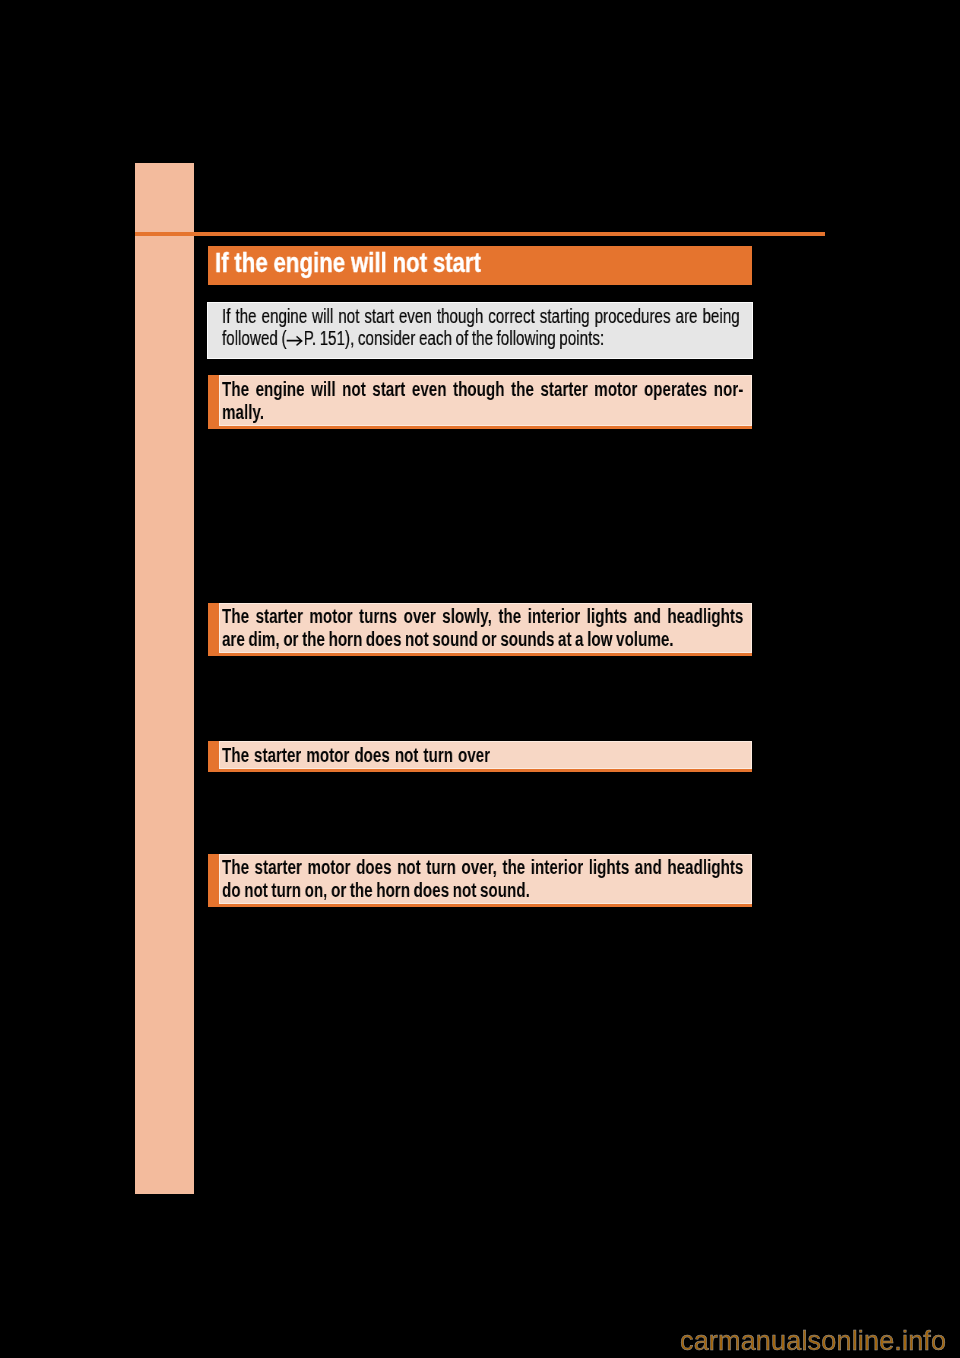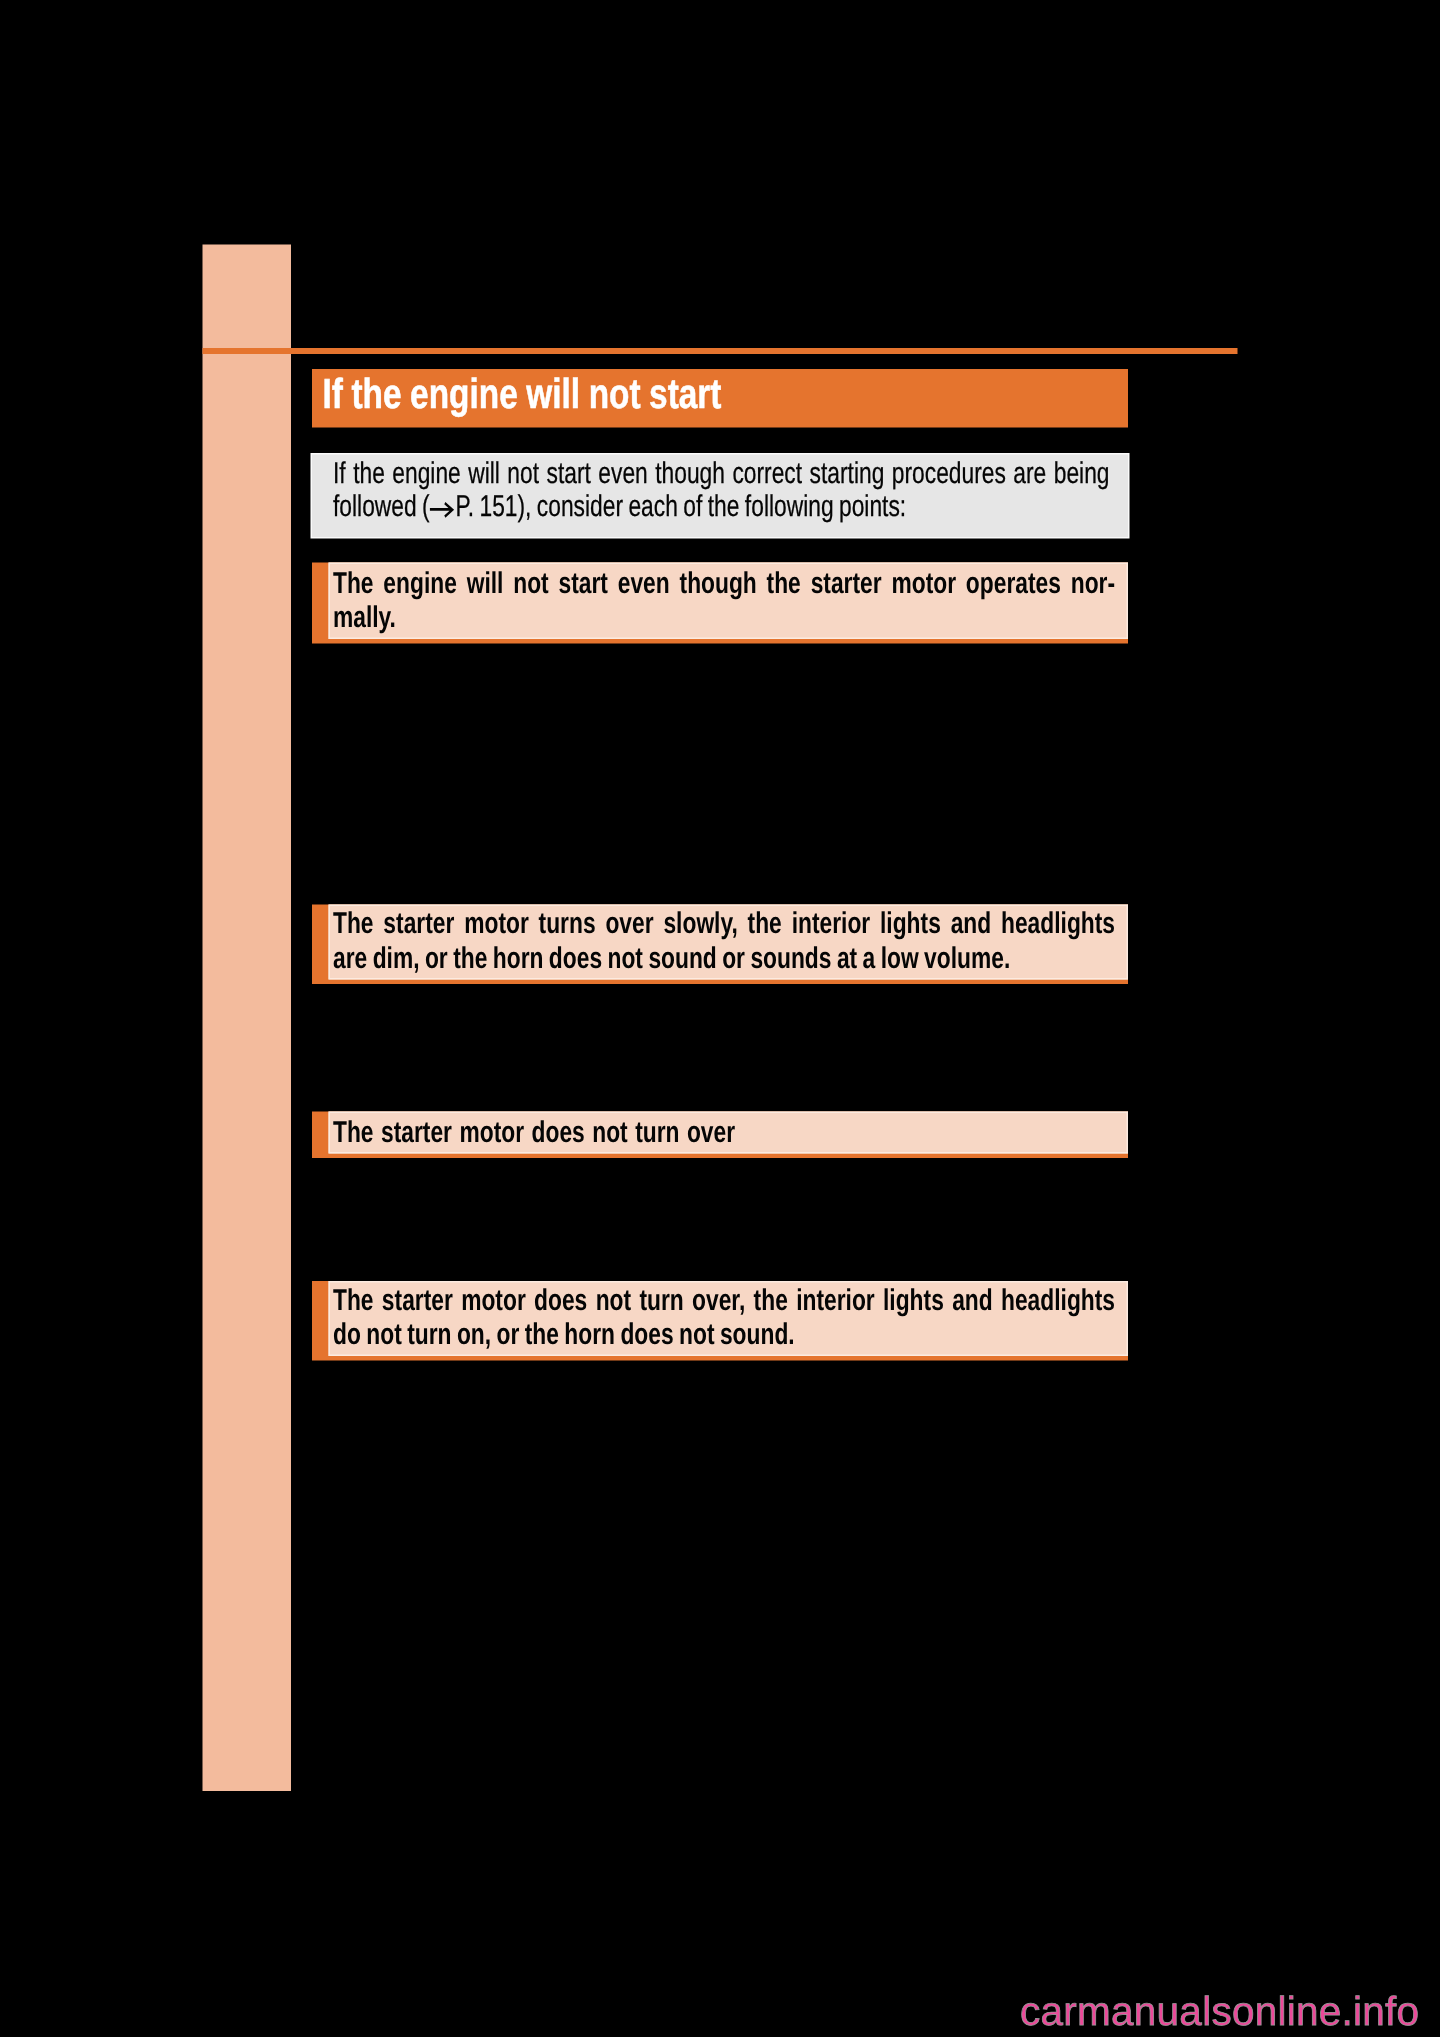"carmanualsonline.info" .wm { color: #ec4899 -> #a16207 }
